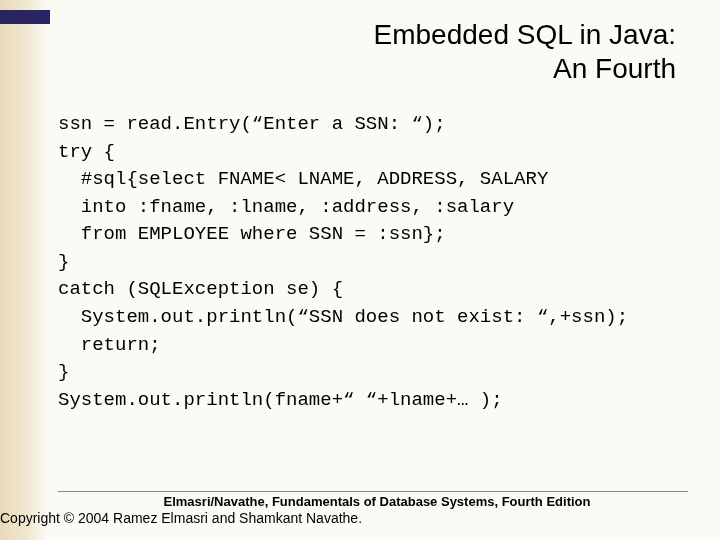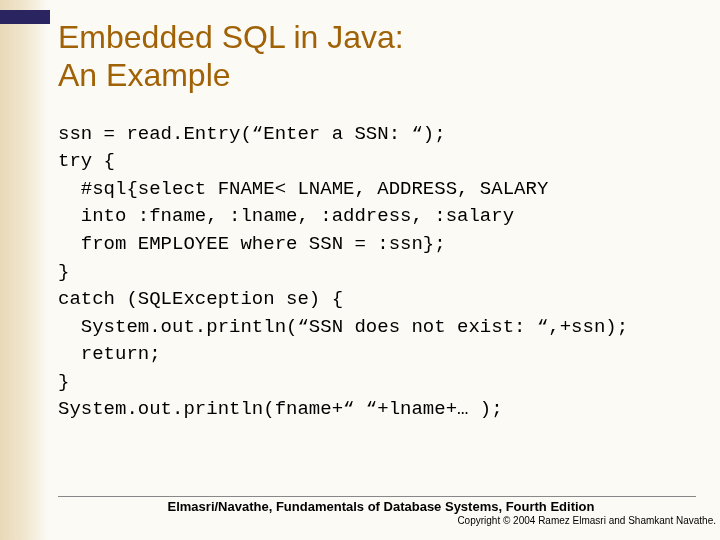"Embedded SQL in Java:" .title { color: #a16207 -> #000000; font-size: 32px -> 28px; text-align: left -> right }
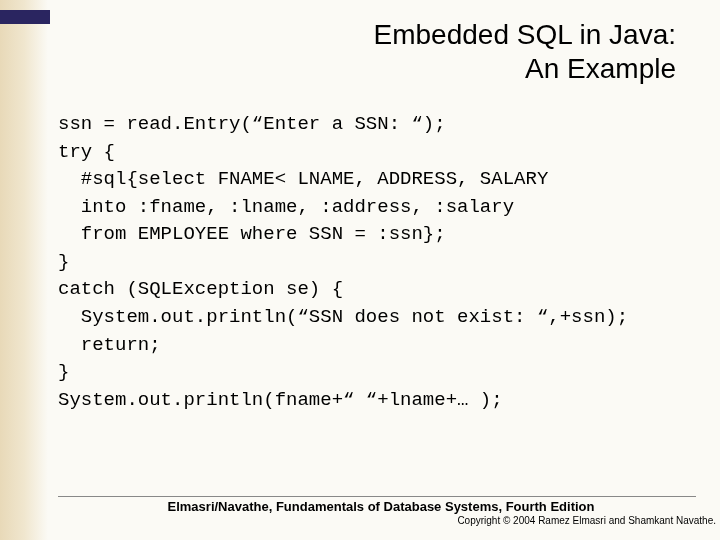"An Example" span { text: Example -> Fourth }
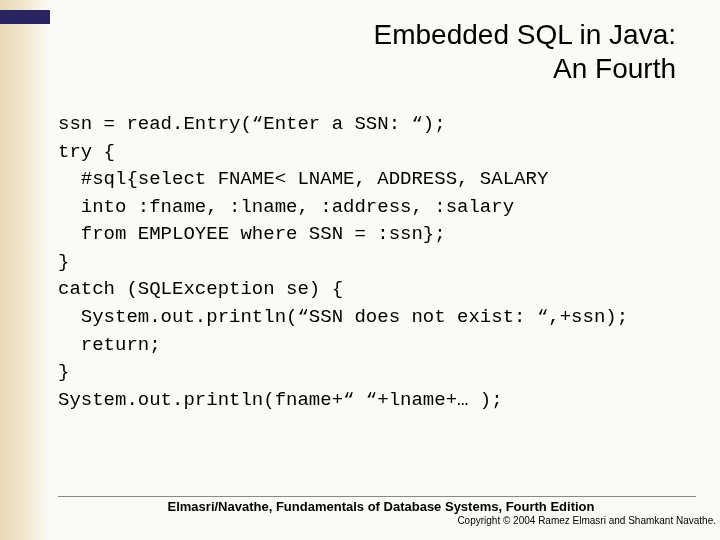"Elmasri/Navathe, Fundamentals of" .footer { right: 4px -> 12px }
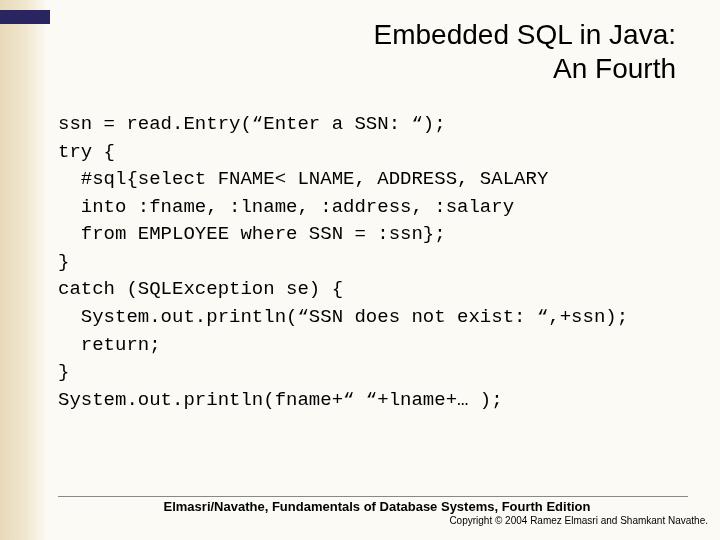"Copyright © 2004 Ramez Elmasri" .footer-copy { font-size: 10px -> 14px; text-align: right -> left }
